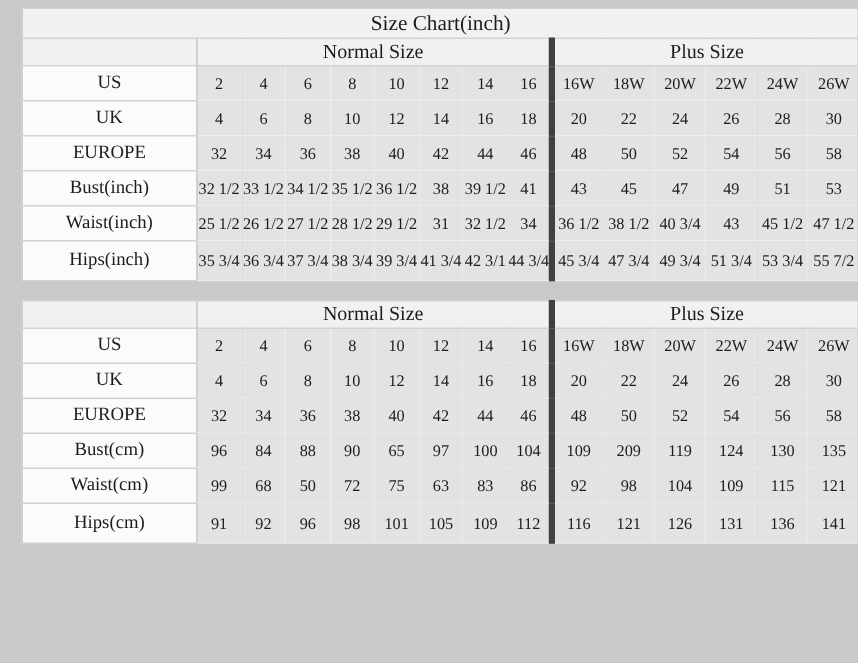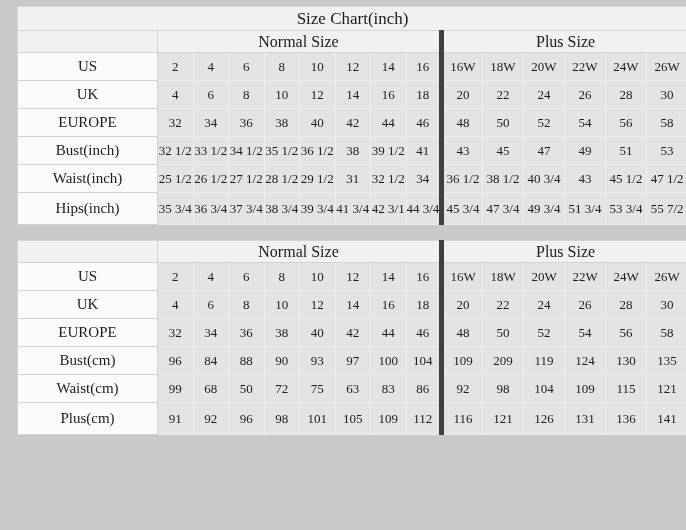"93" td.value-cell { text: 93 -> 65 }
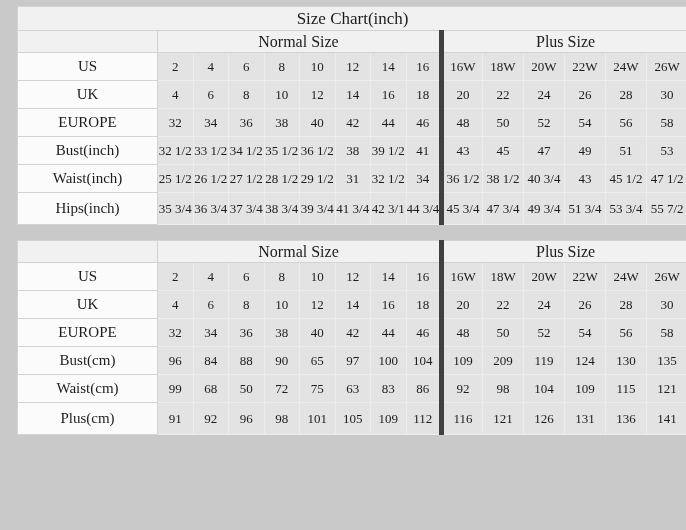"Plus(cm)" td.label-cell { text: Plus -> Hips }
